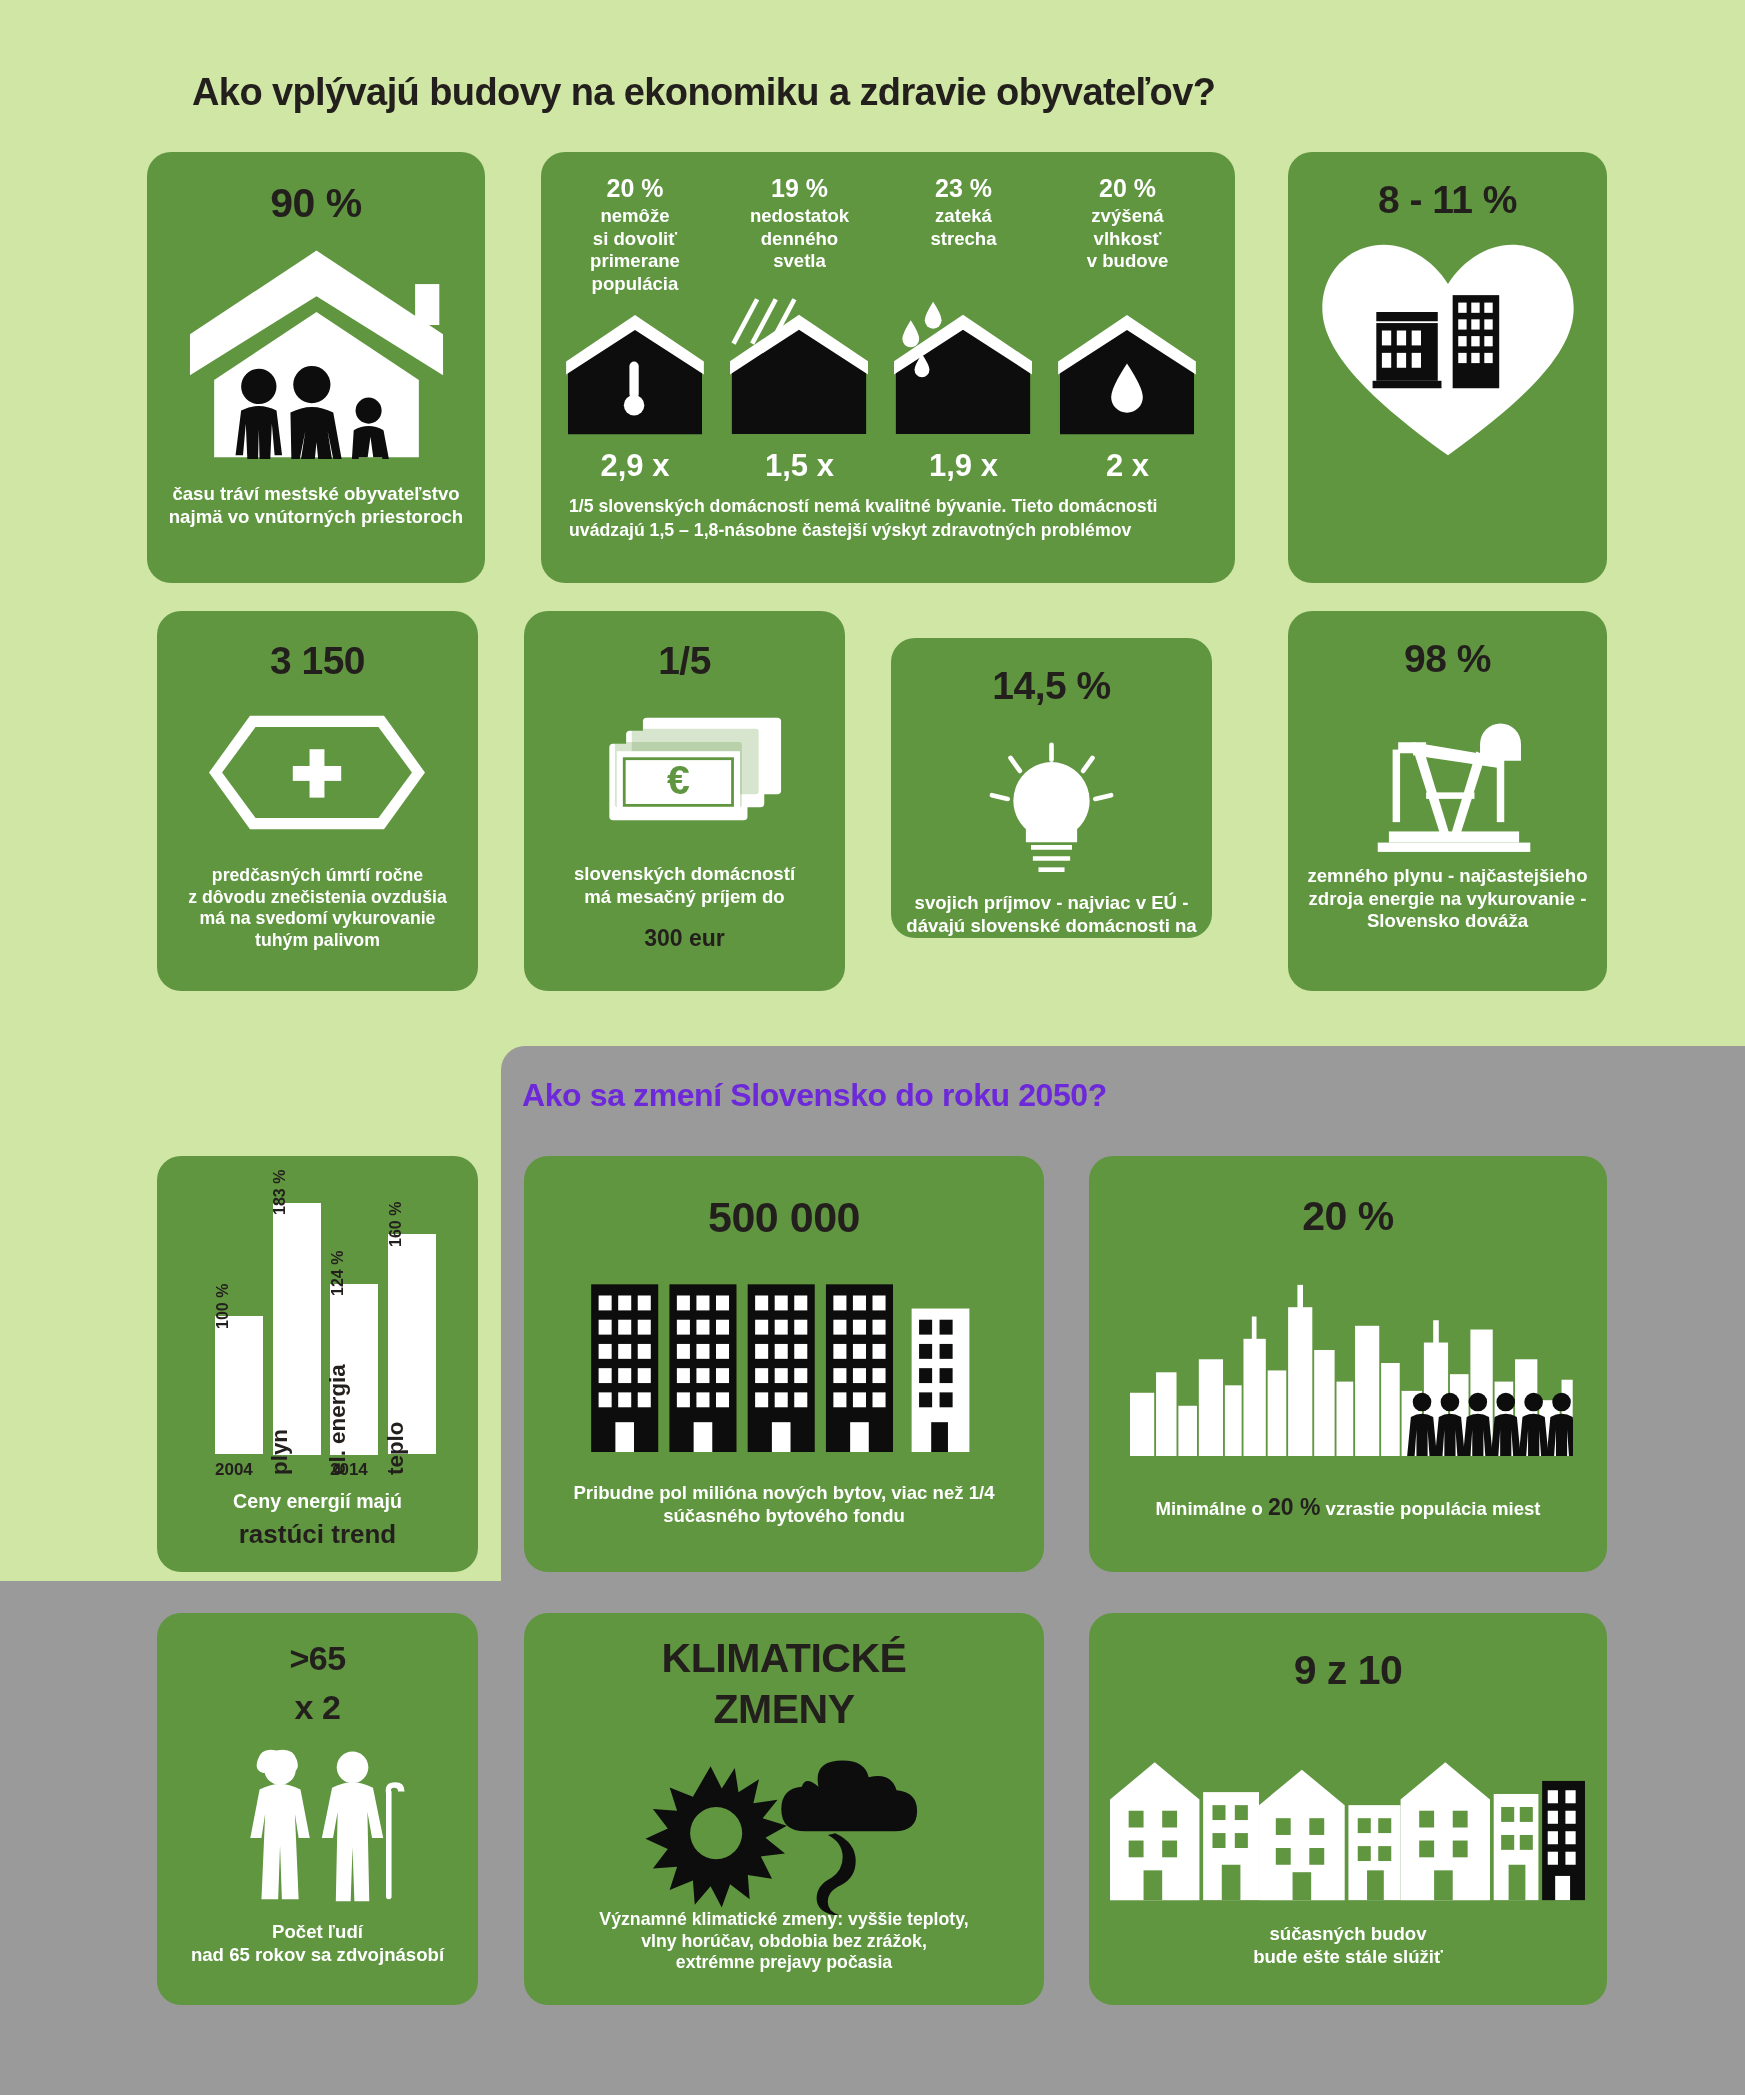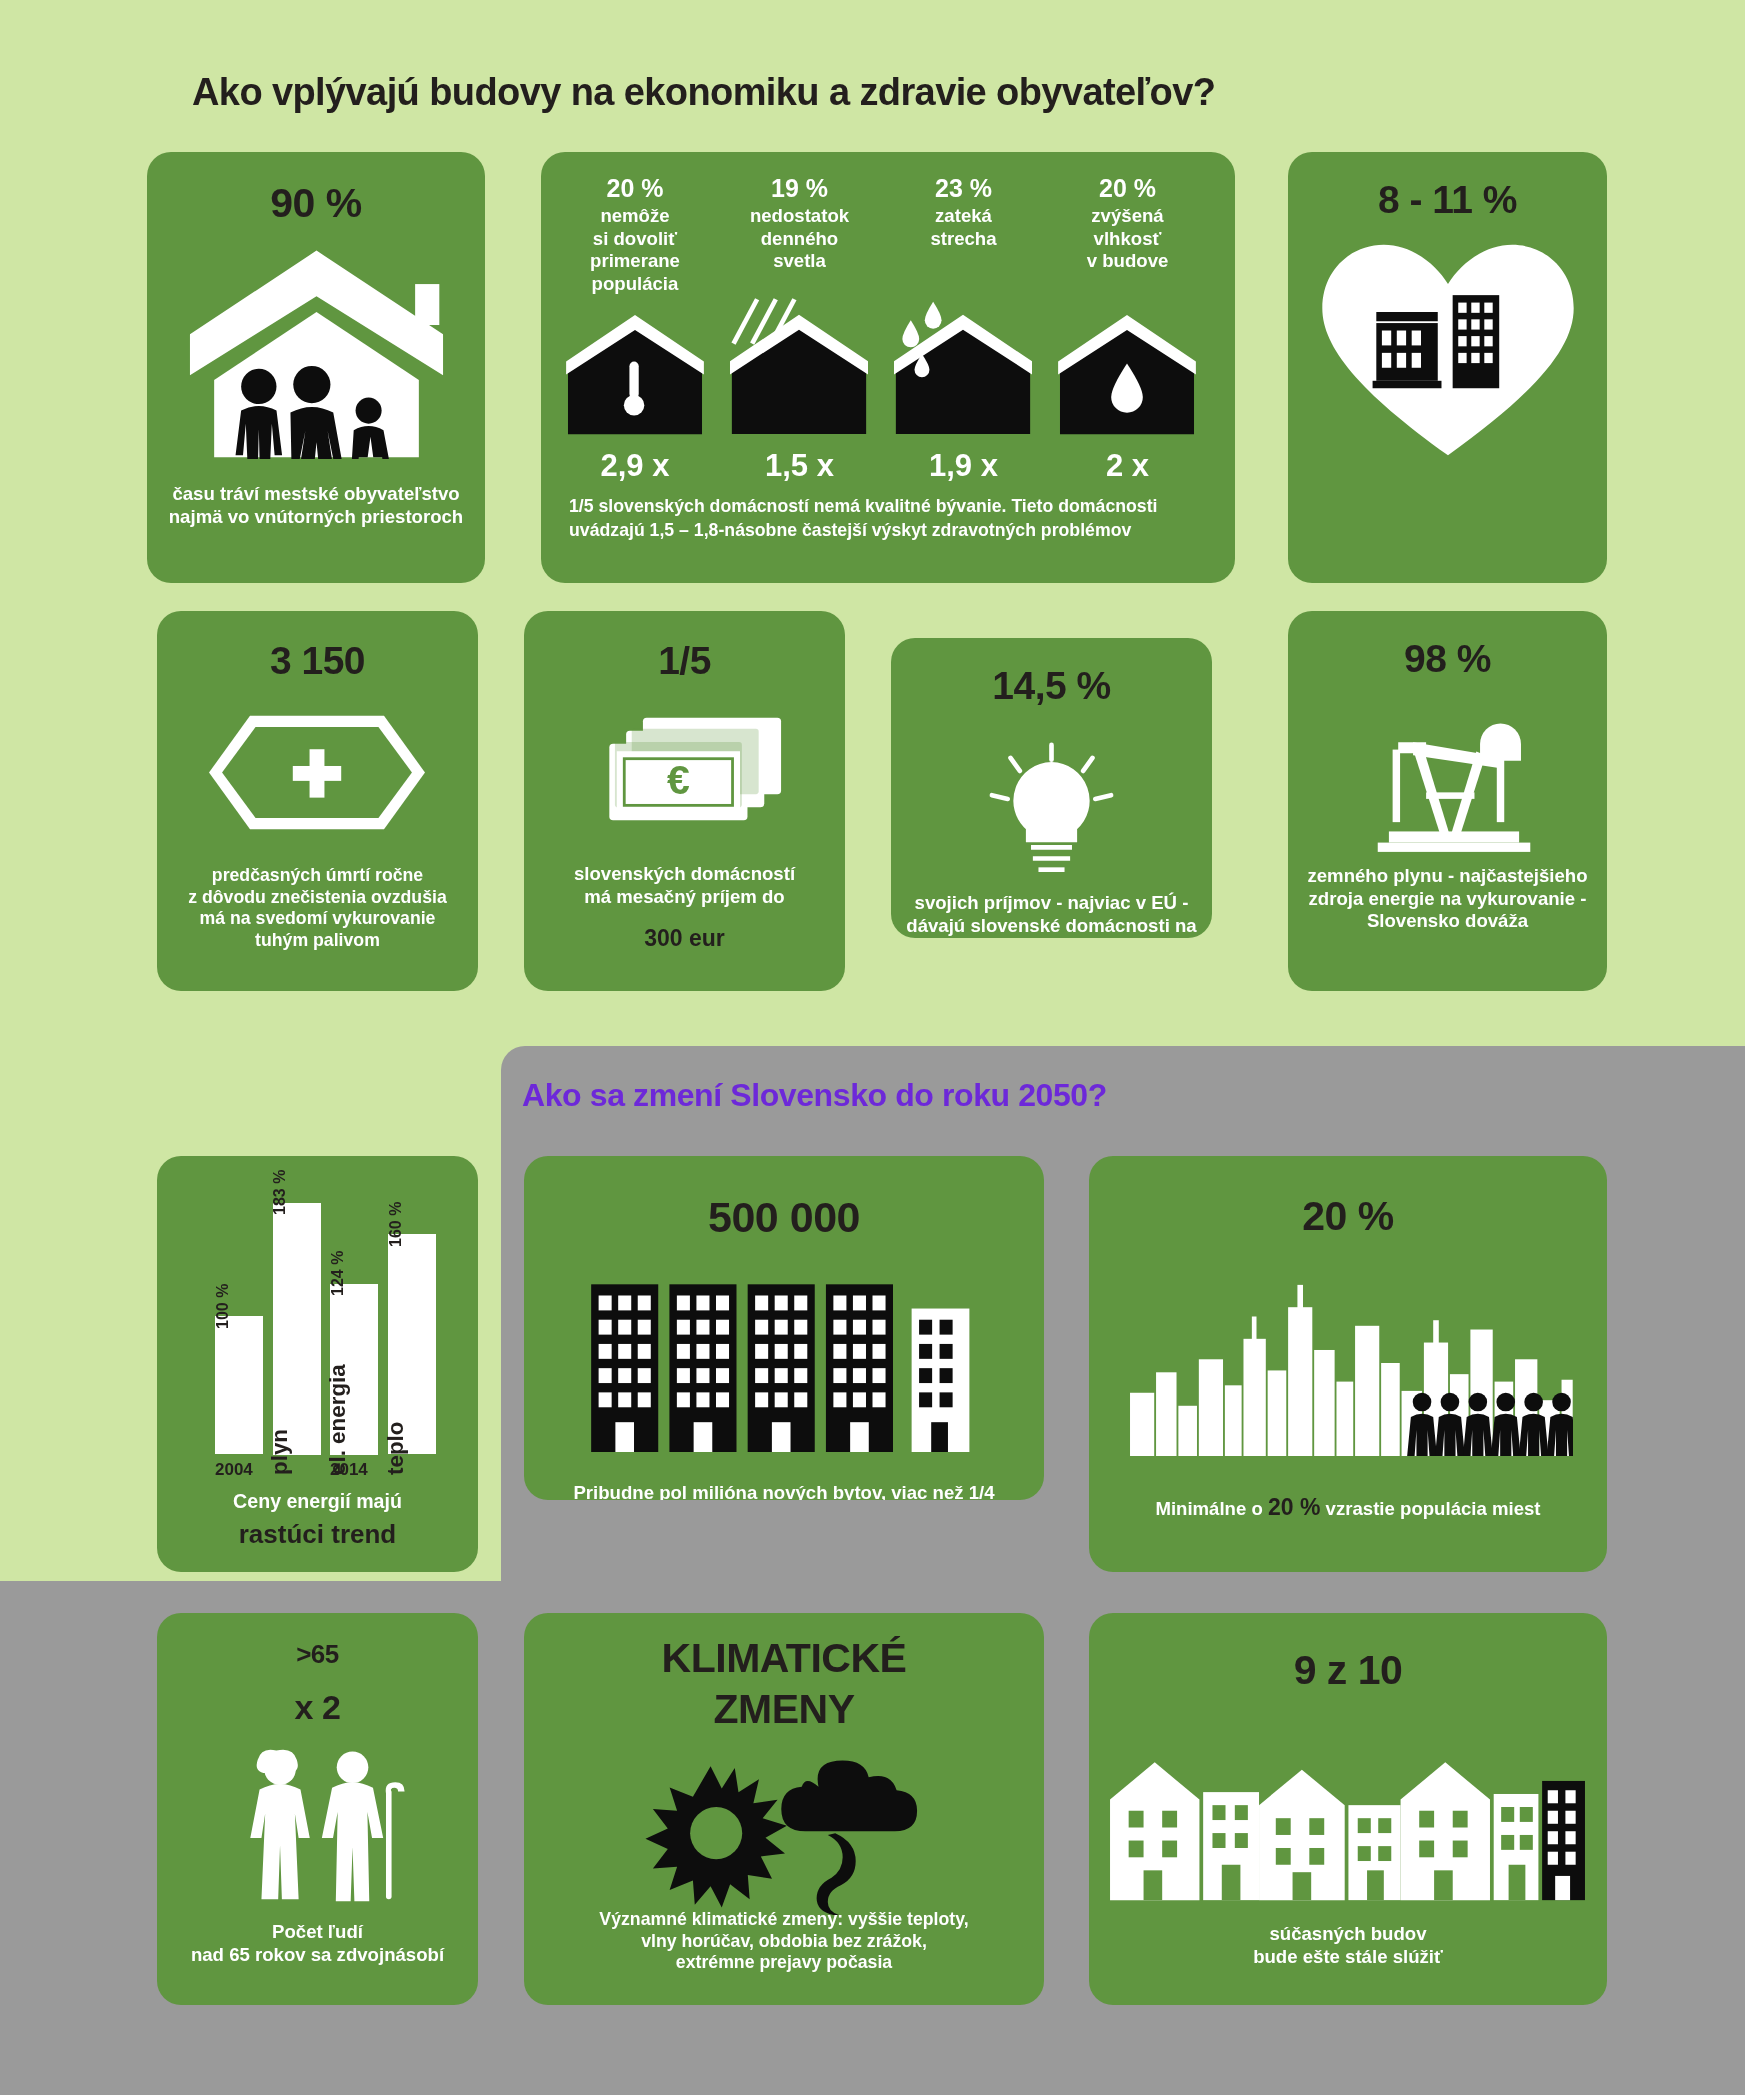"500 000" div.card { height: 344px -> 416px }
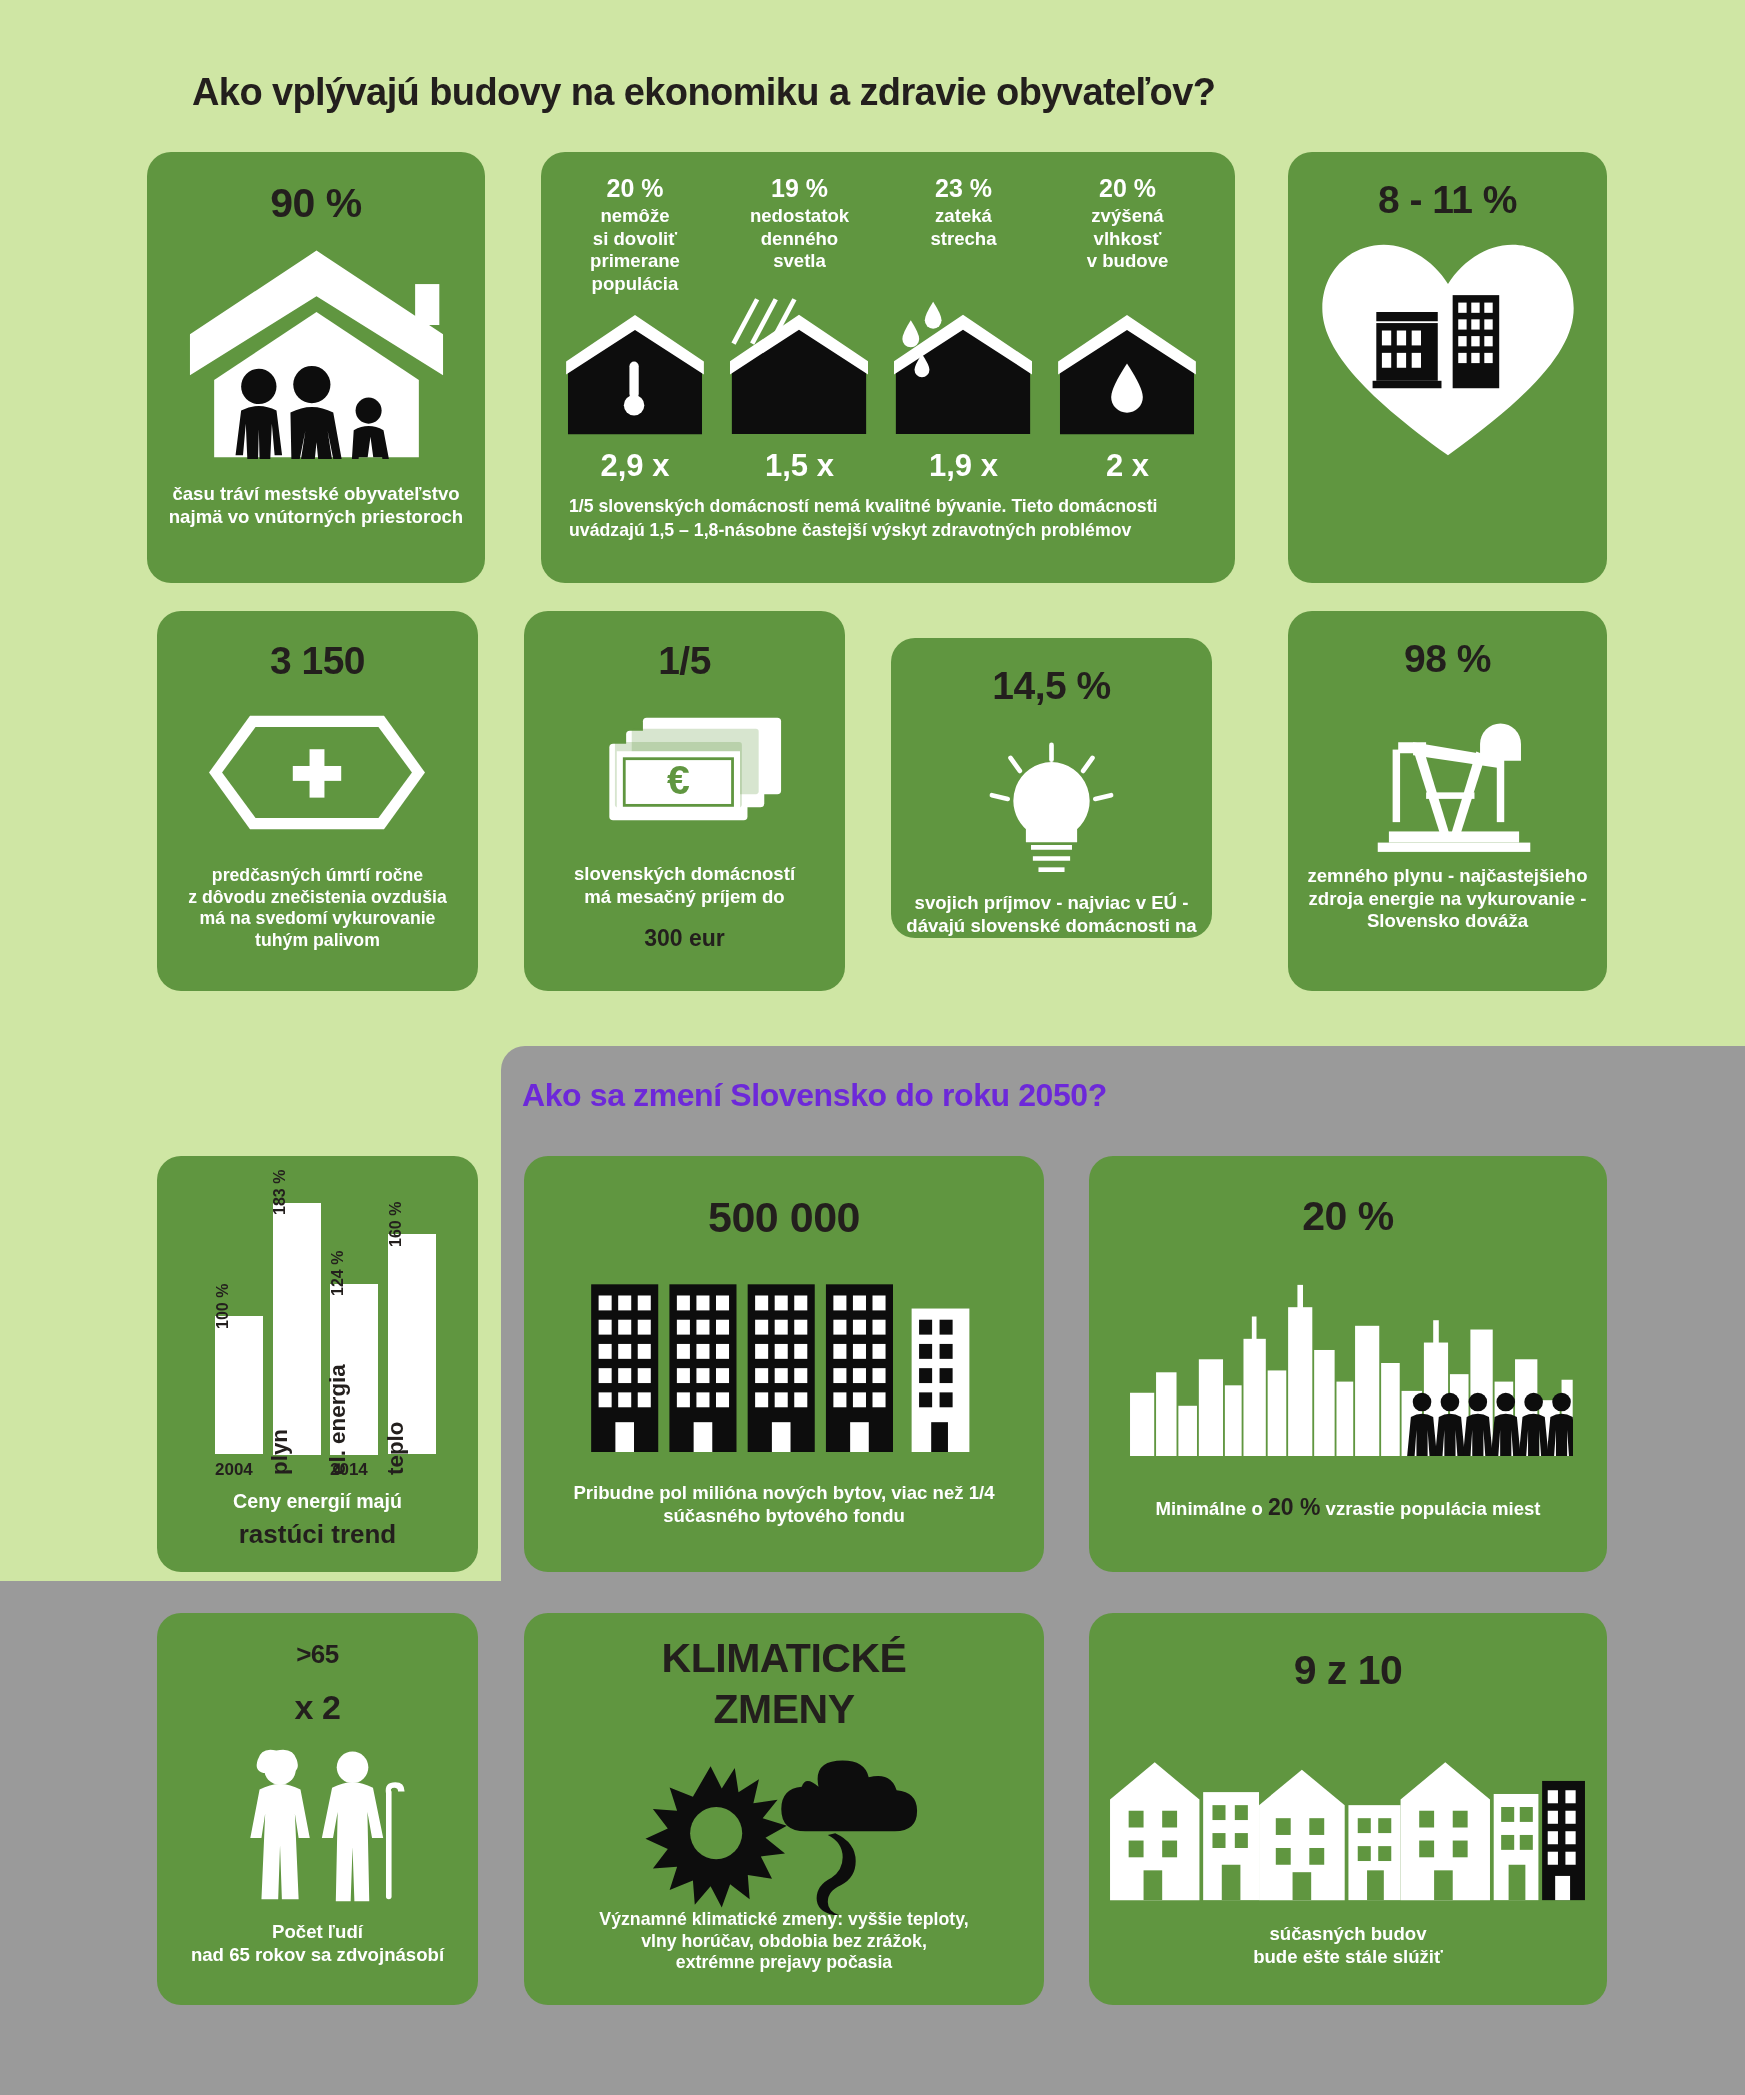">65" div.big-num { font-size: 26px -> 34px }
